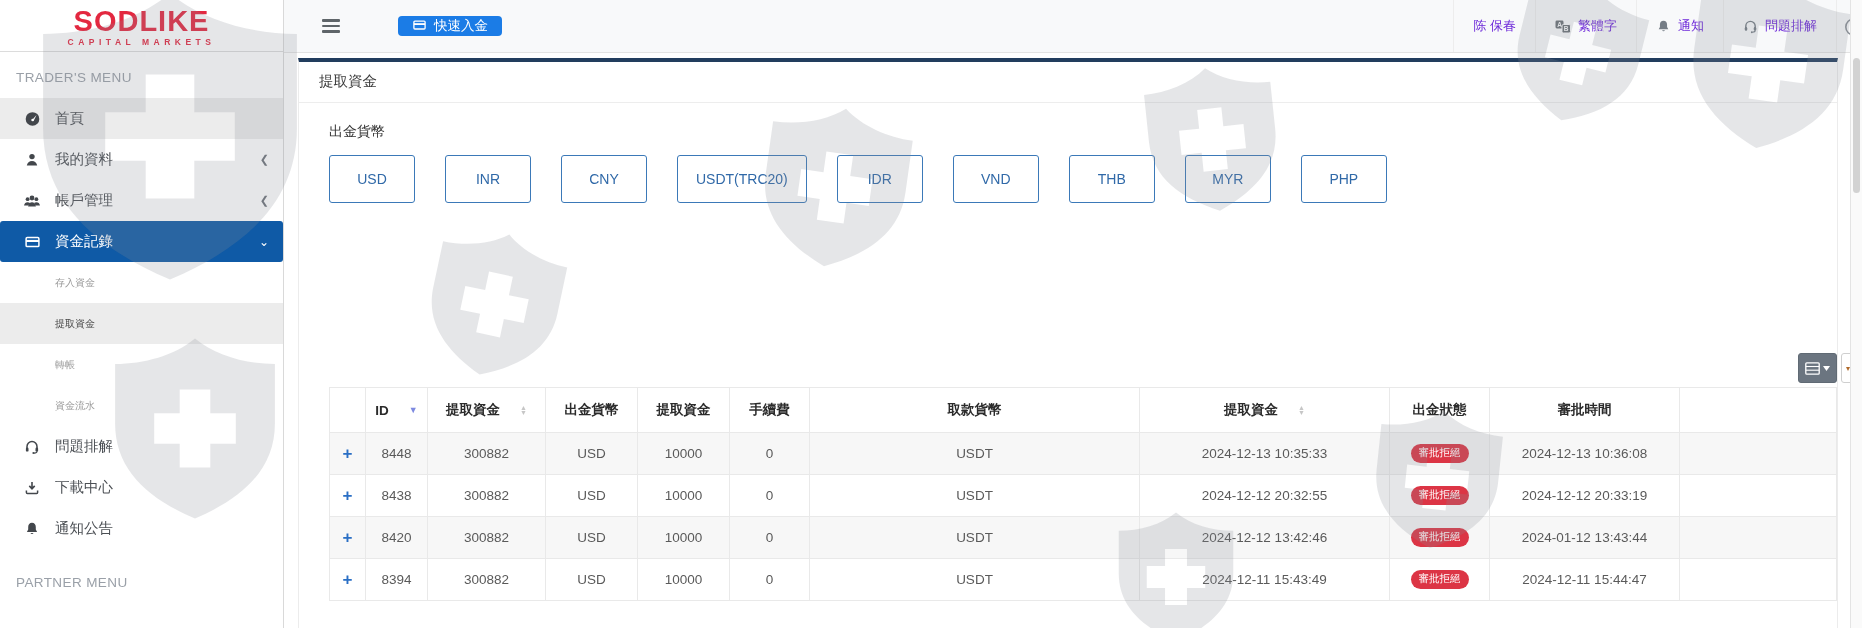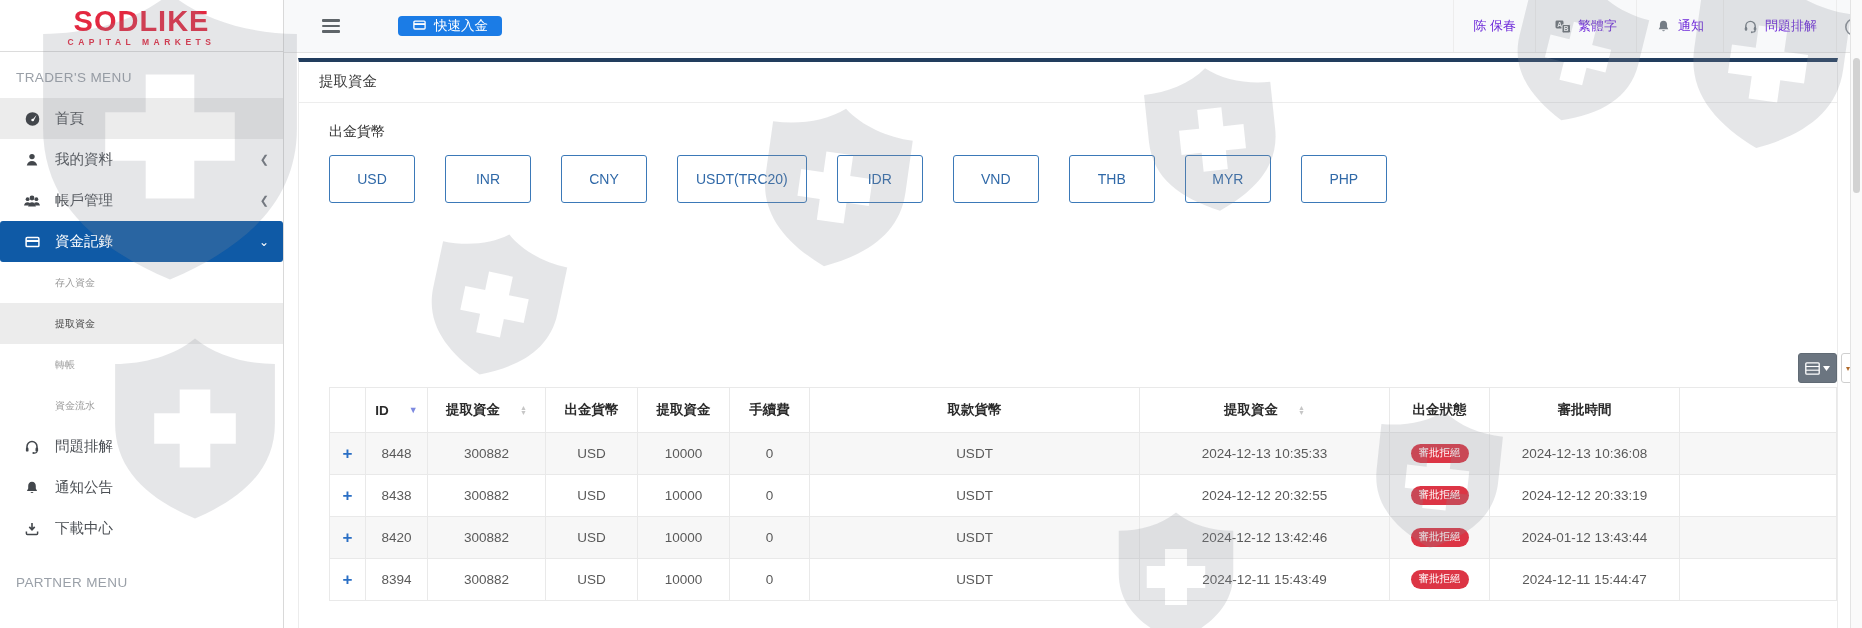"通知公告" div.mi { order: before "下載中心" -> after "下載中心" }
